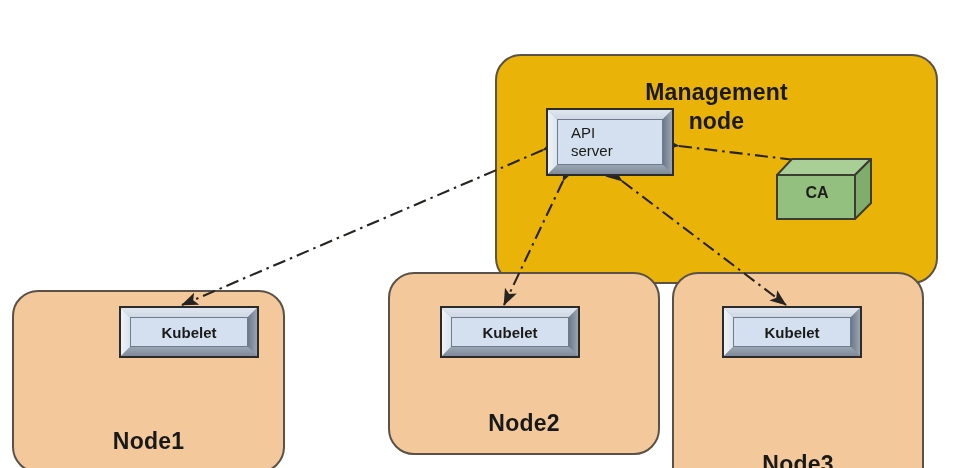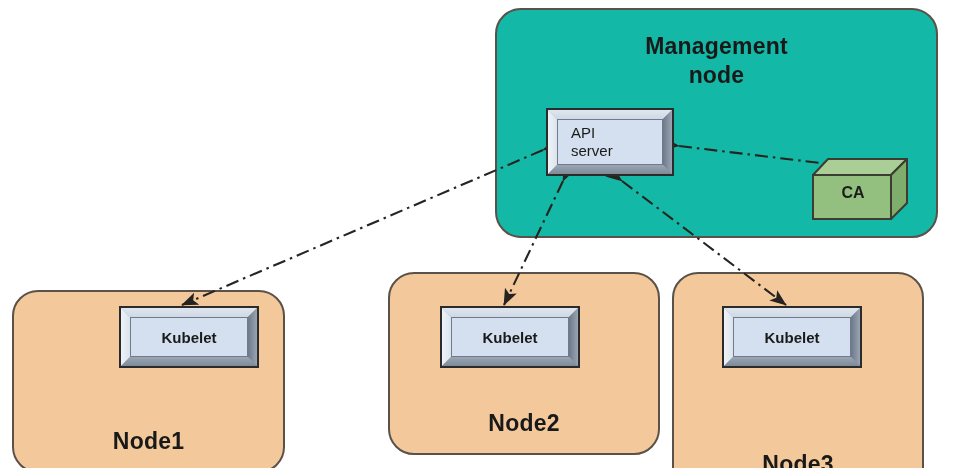"Management" .panel.mgmt { background: #14b8a6 -> #eab308; margin-top: none -> 46px }
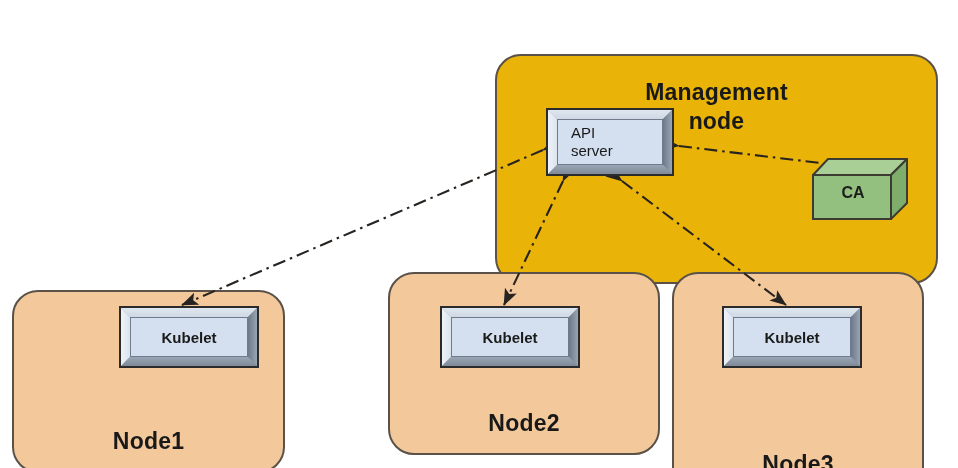"CA" #ca { left: 812px -> 776px }
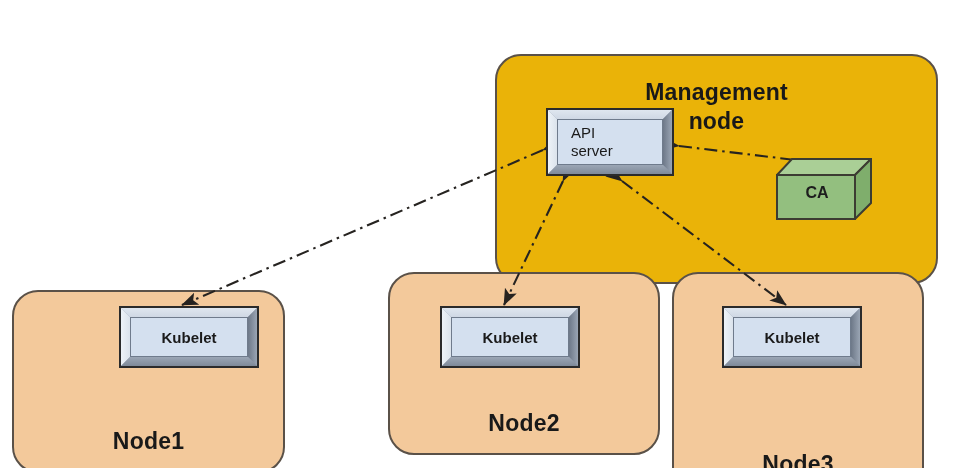"Kubelet" .kubelet { height: 62px -> 52px }
